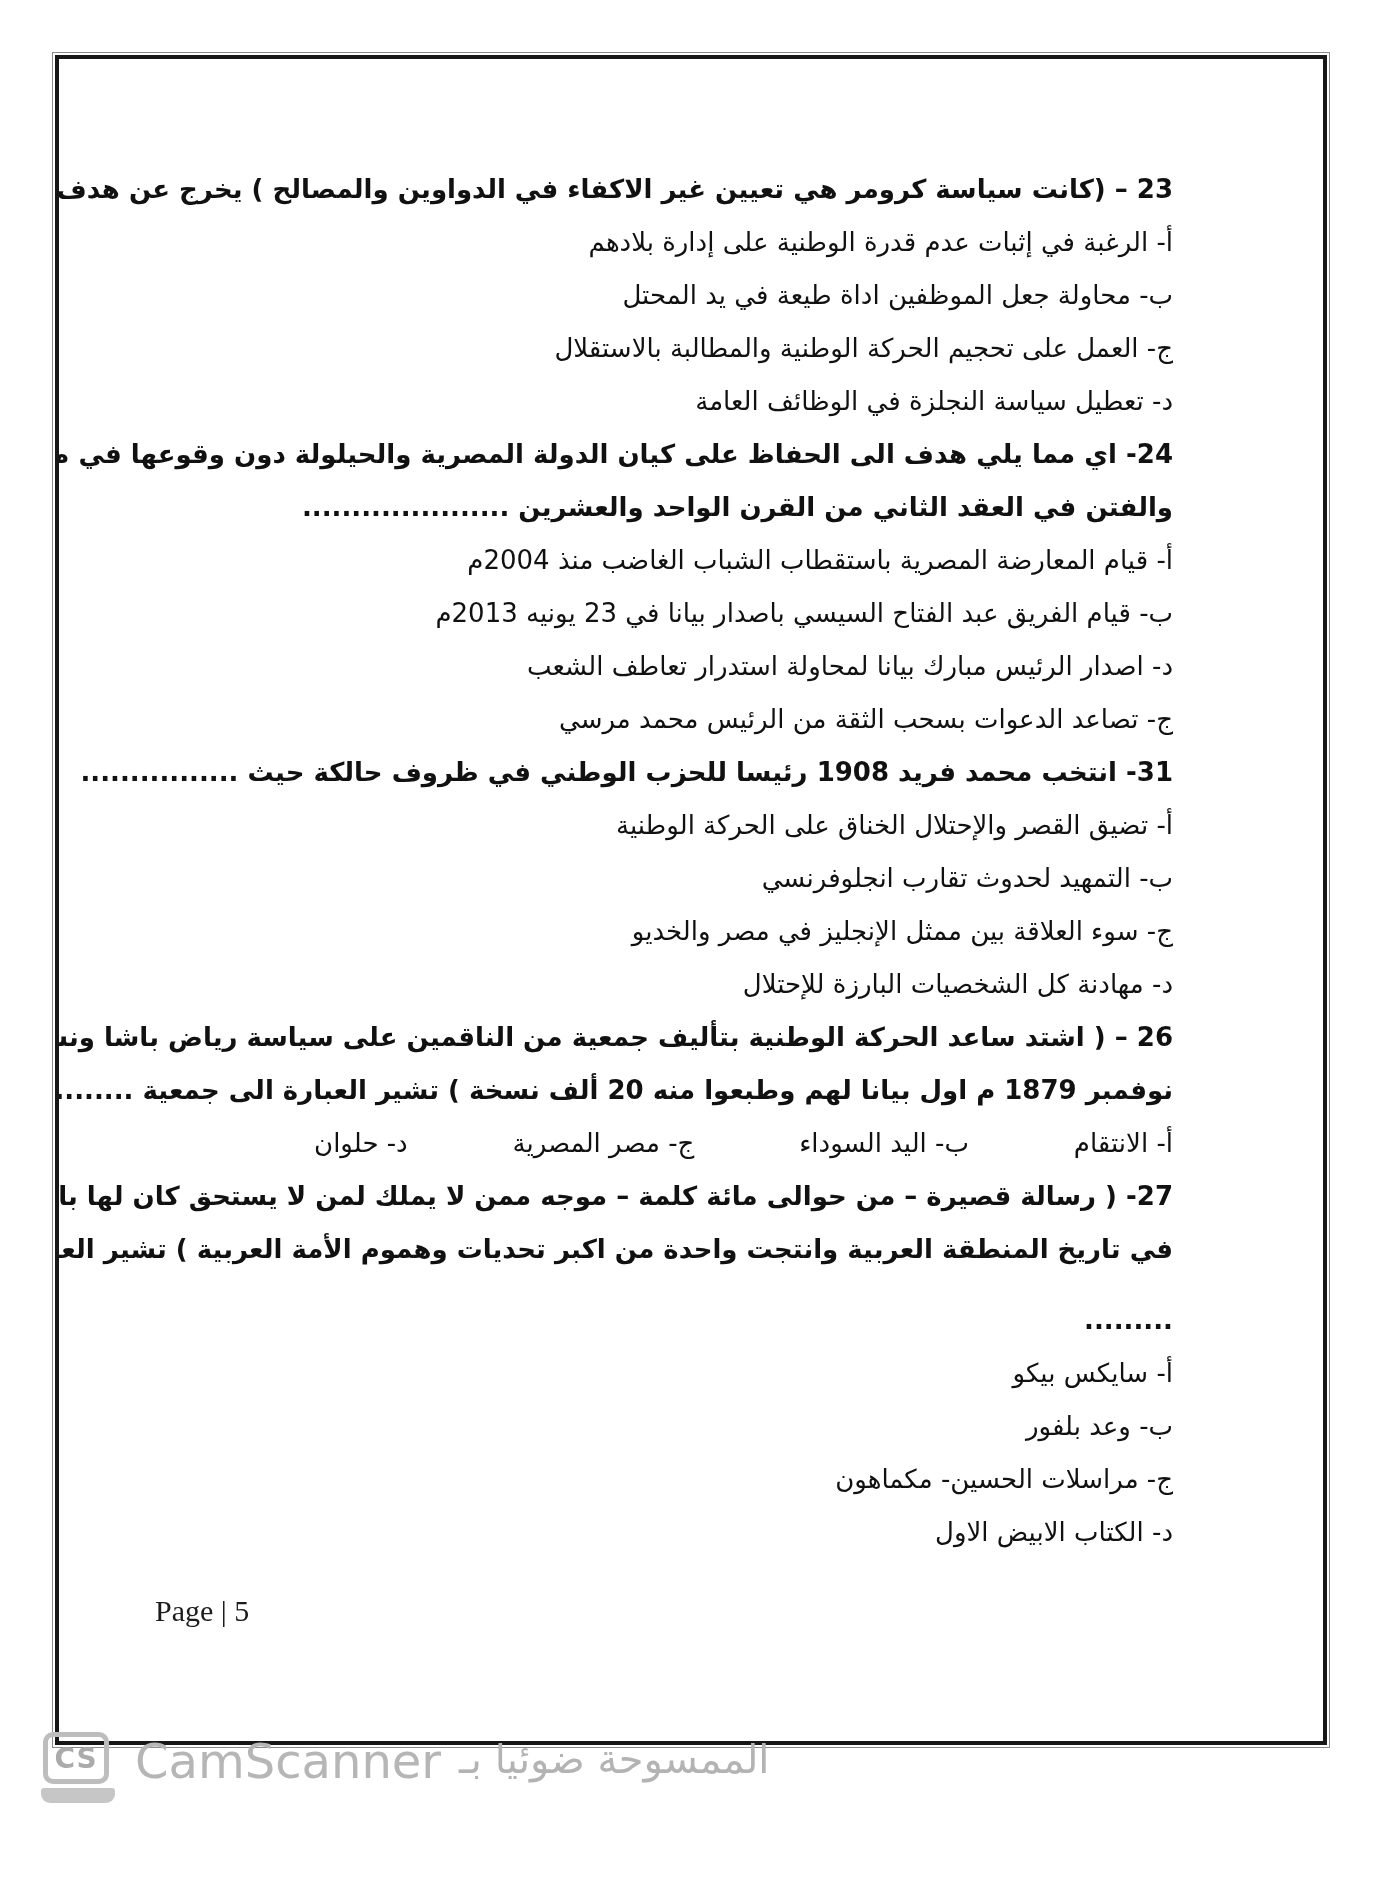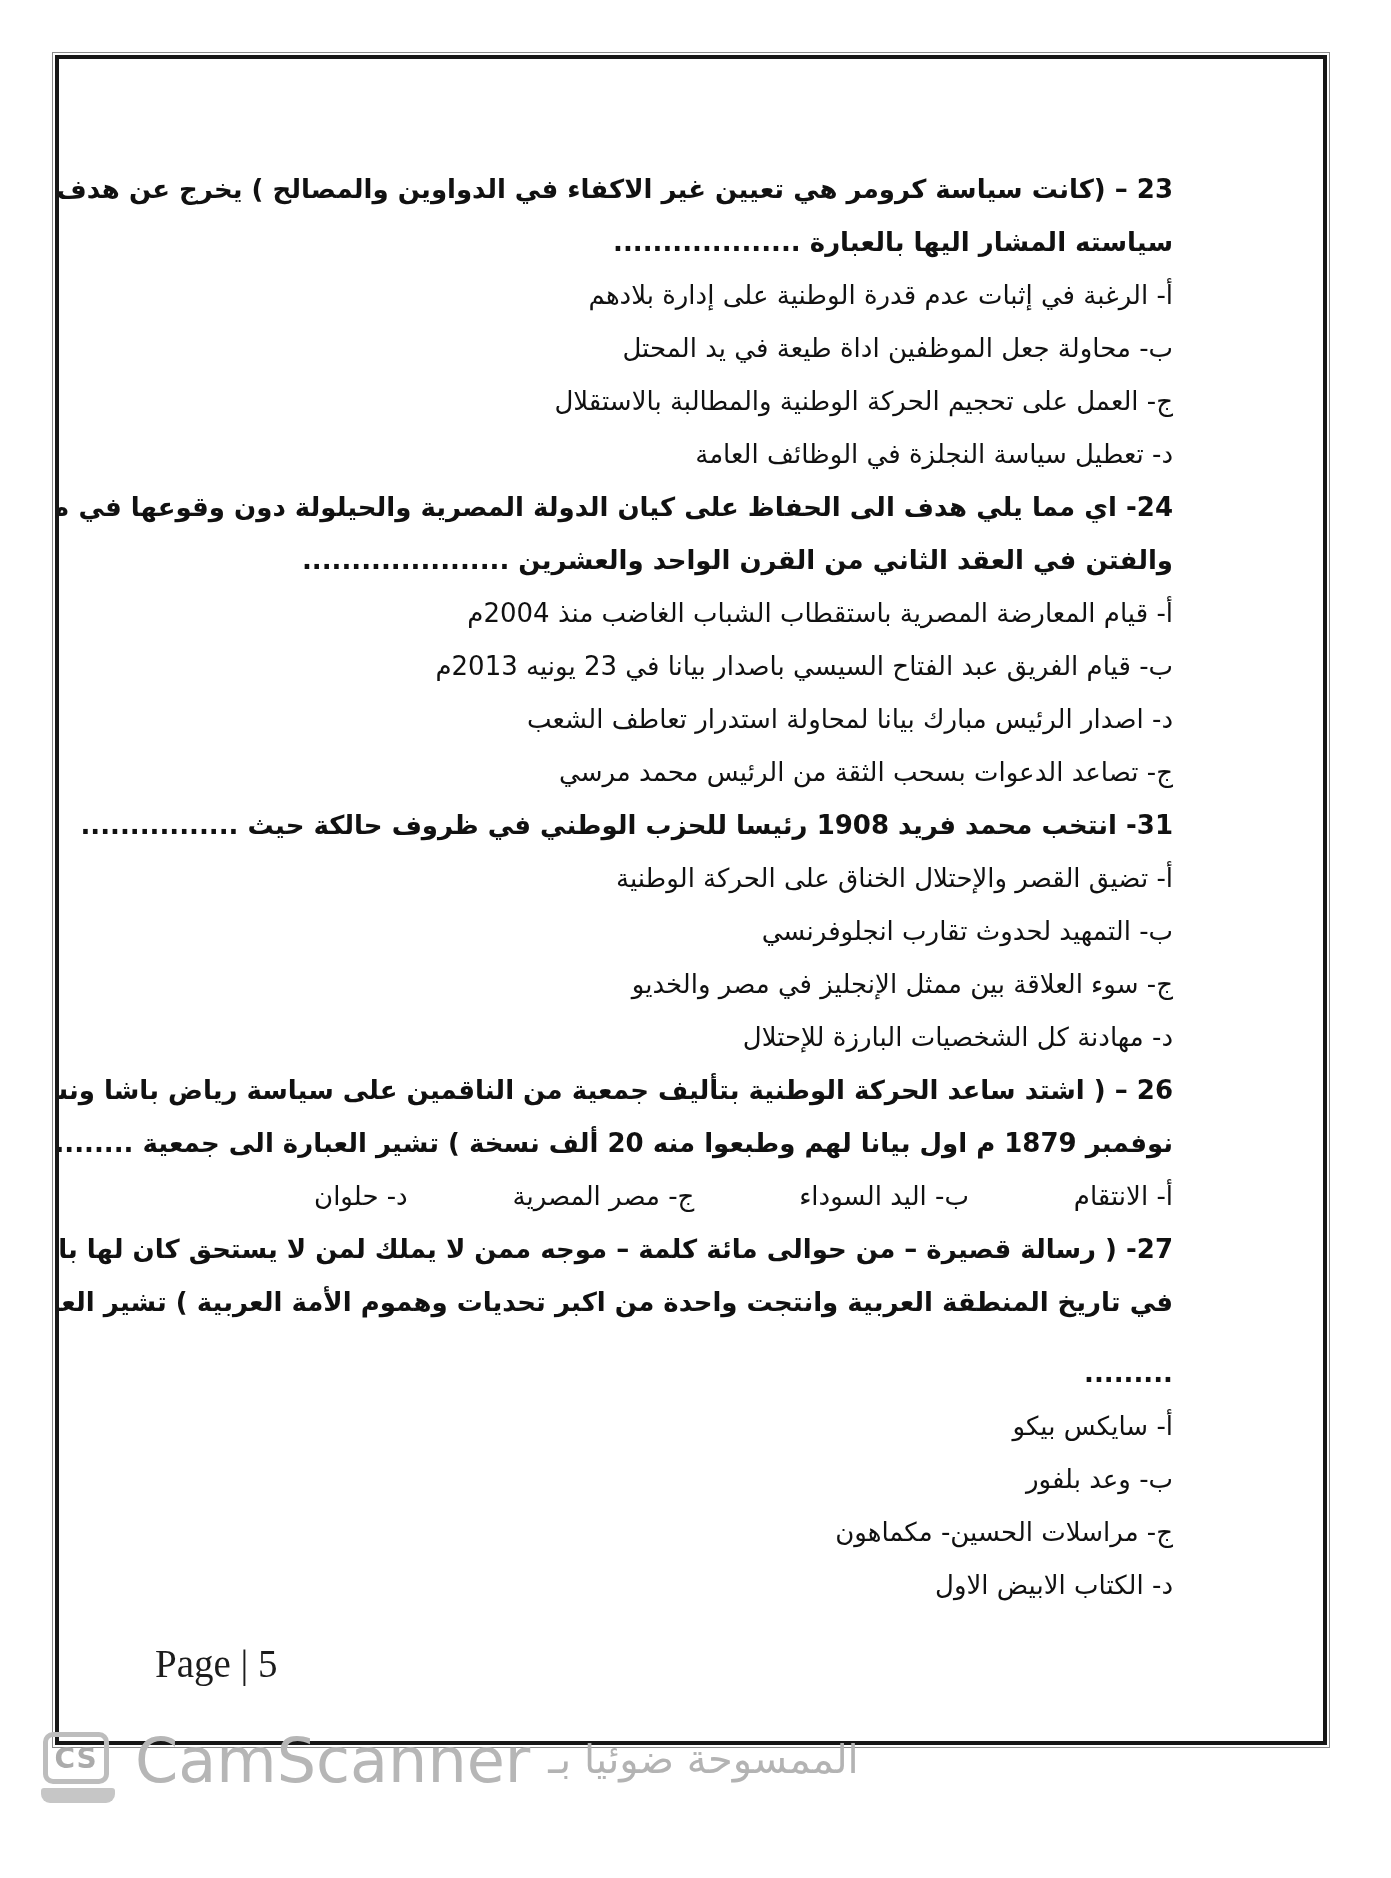"سياسته المشار اليها بالعبارة" div.line { html: <div>سياسته المشار اليها بالعبارة ...................</div> -> none }
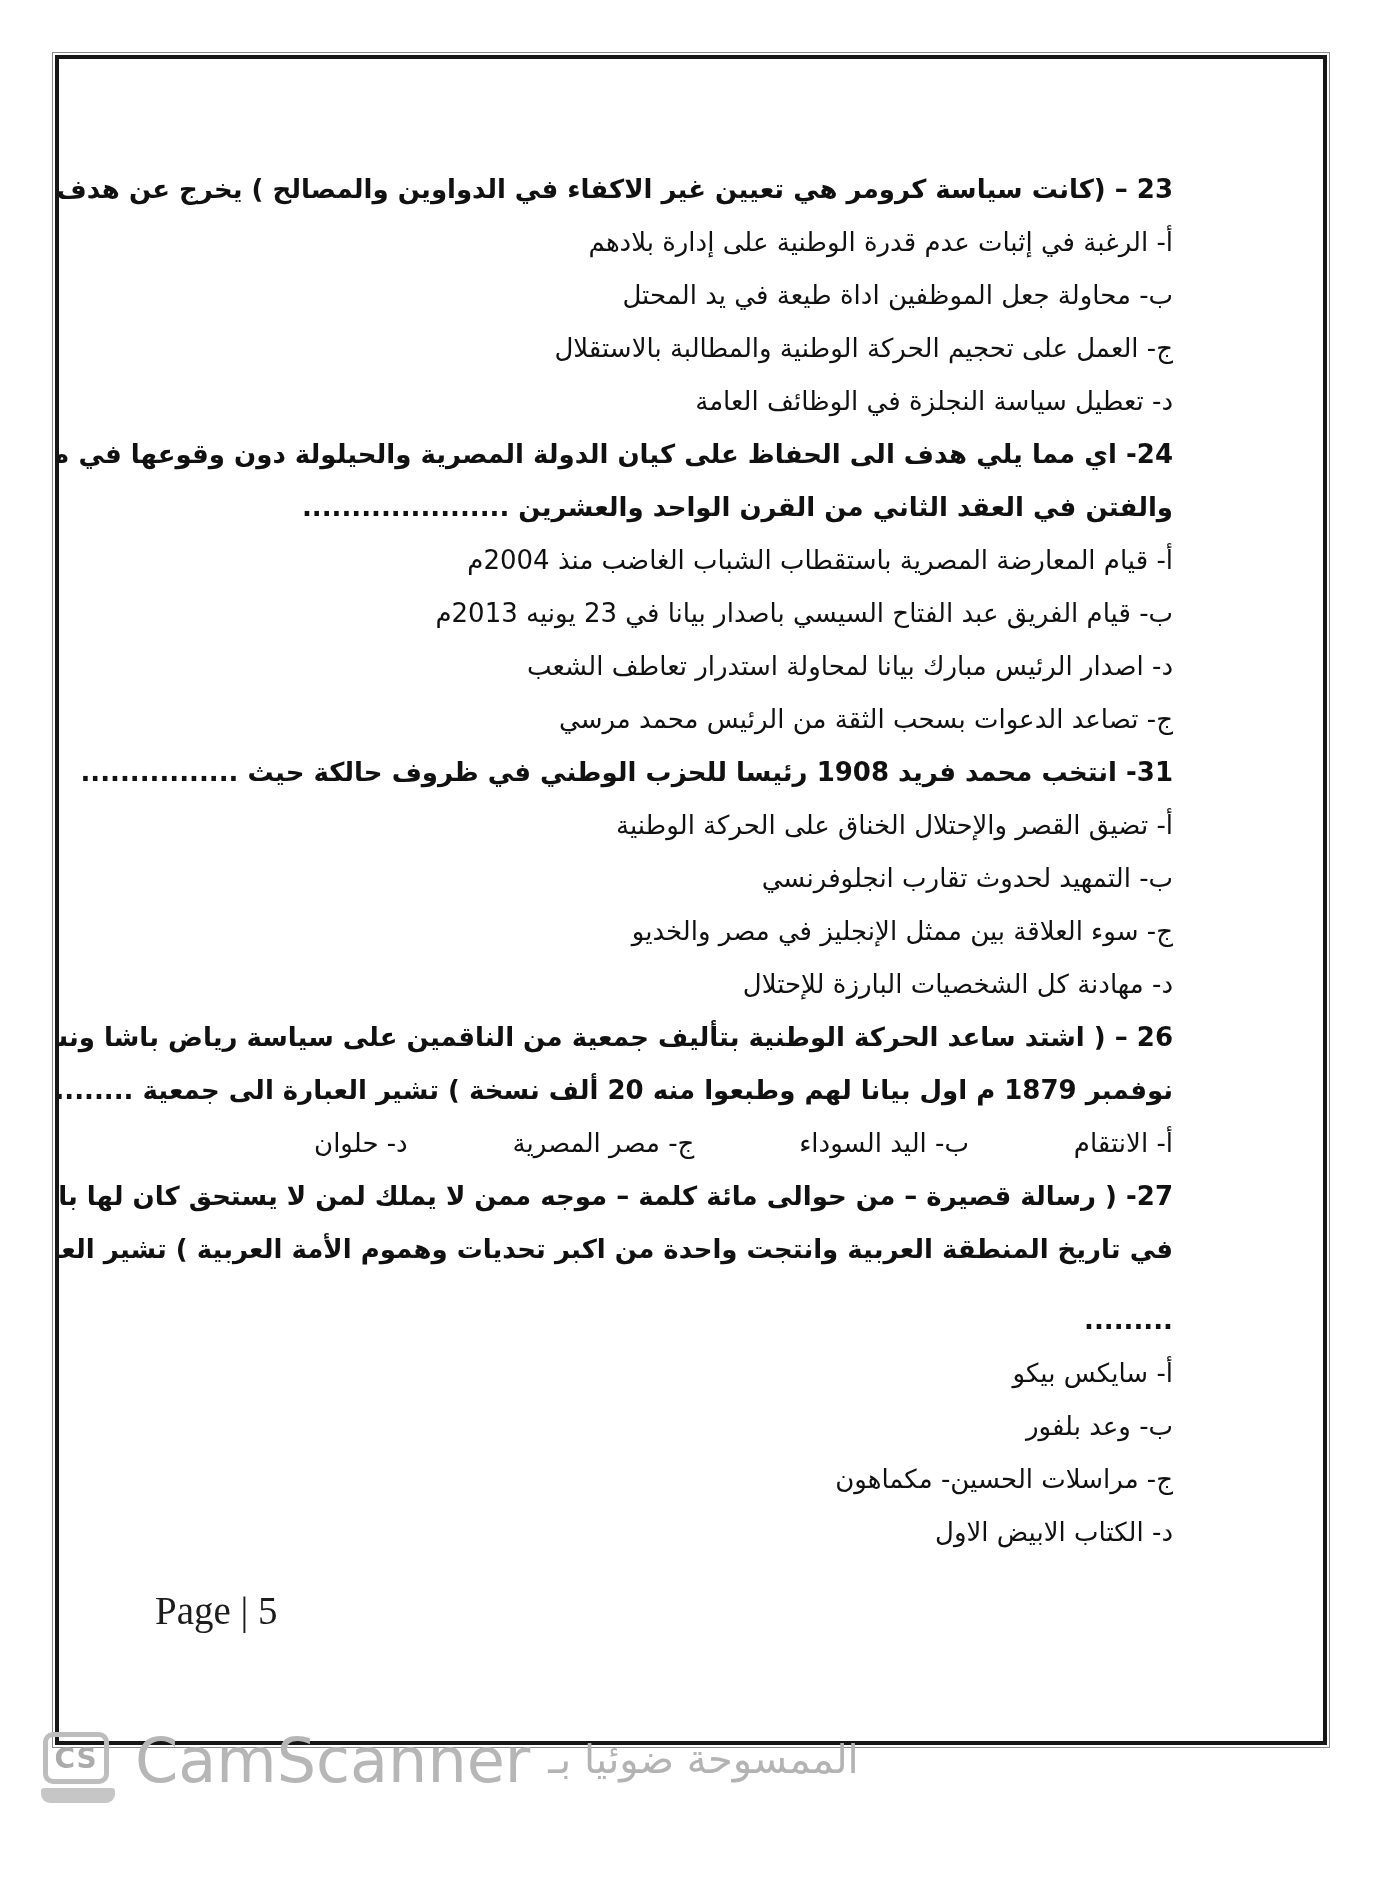"Page | 5" .footer-line { font-size: 39px -> 30px }
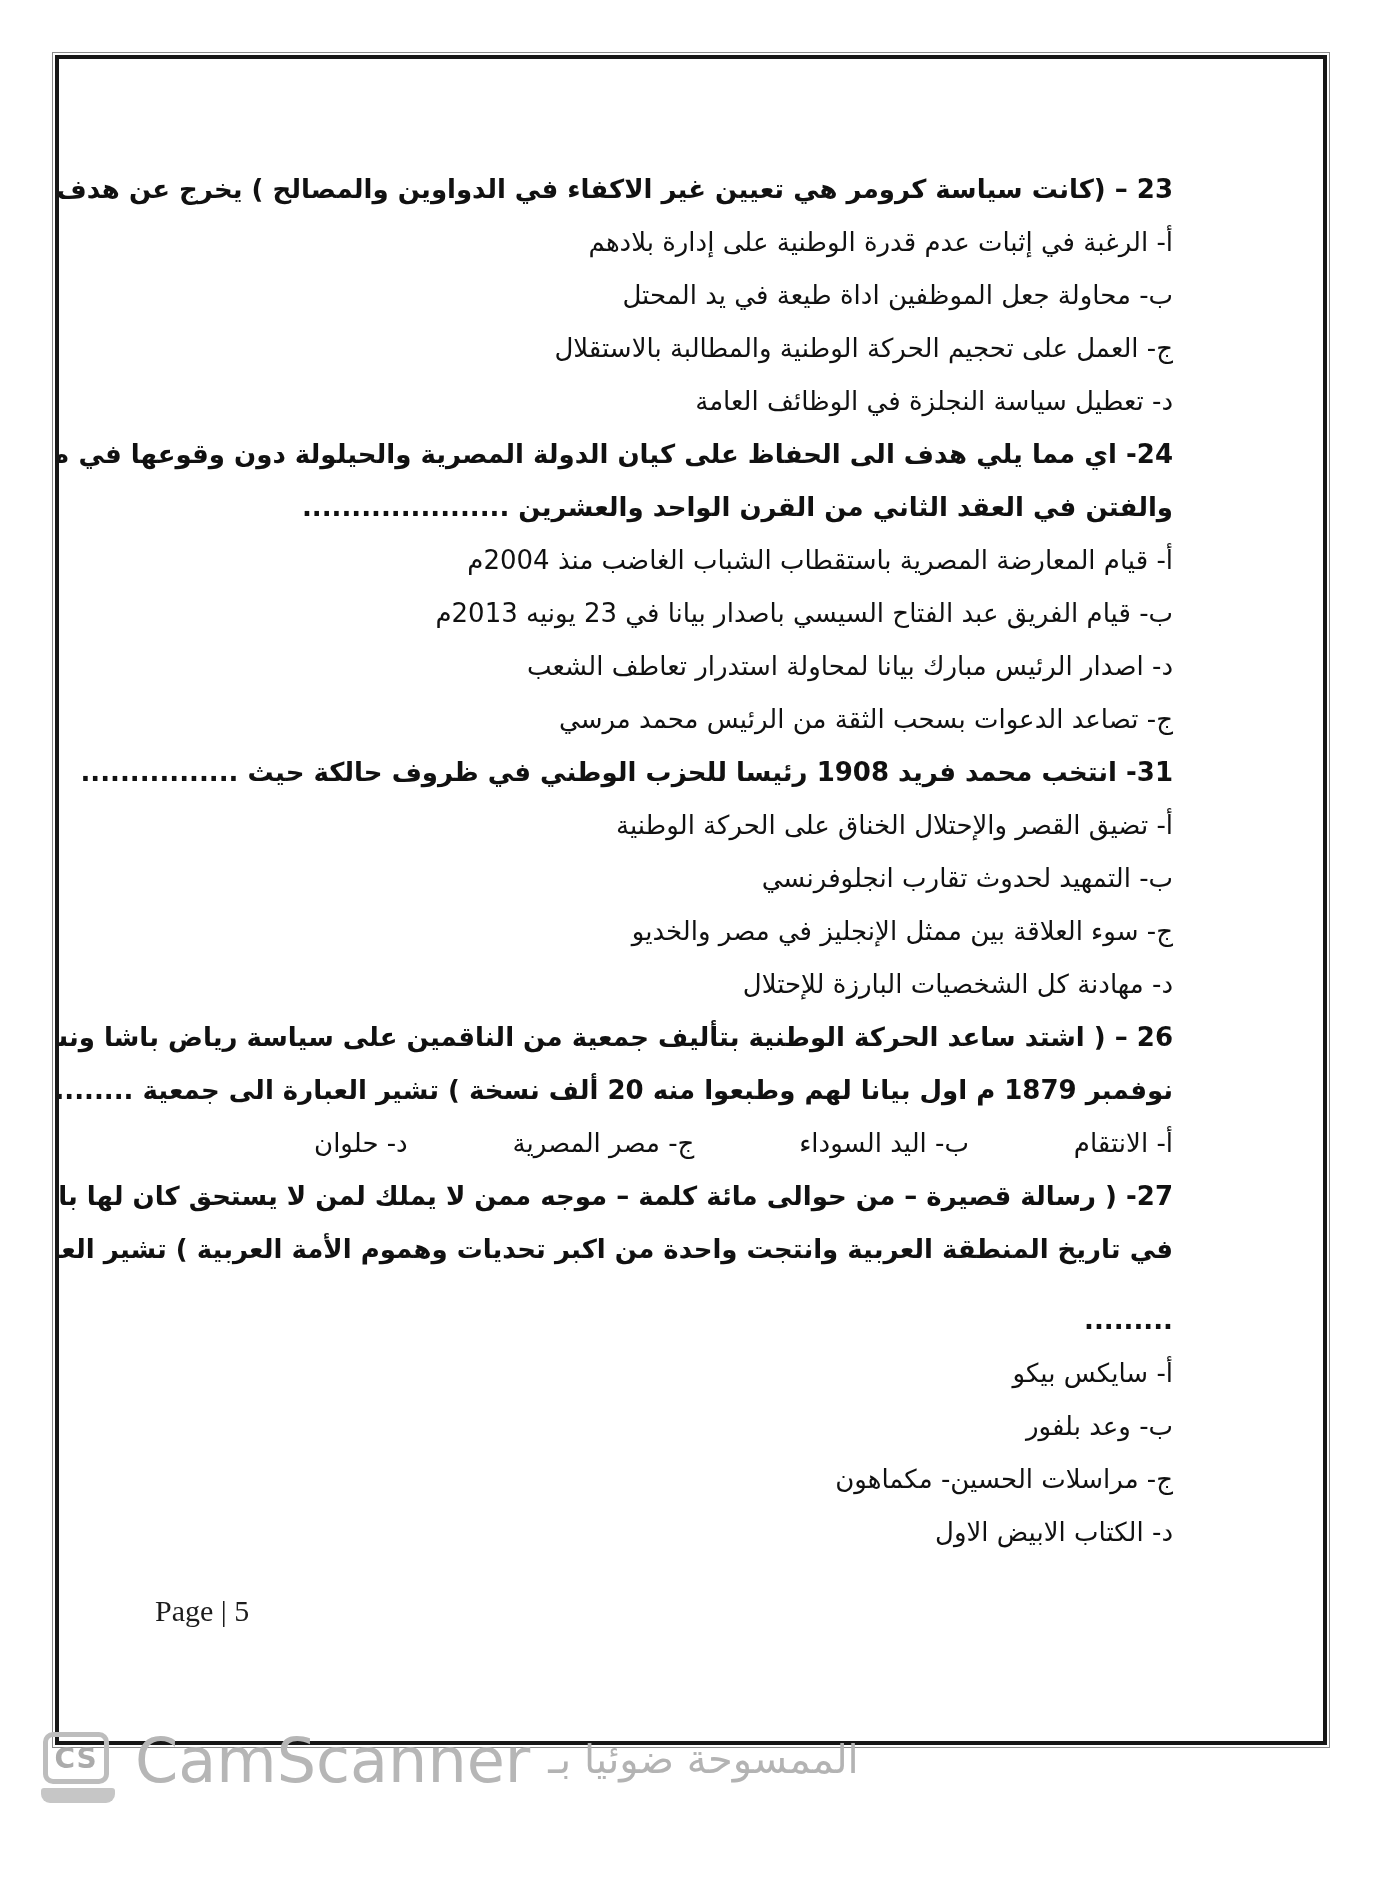"CamScanner" .wm-brand { font-size: 62px -> 48px }
